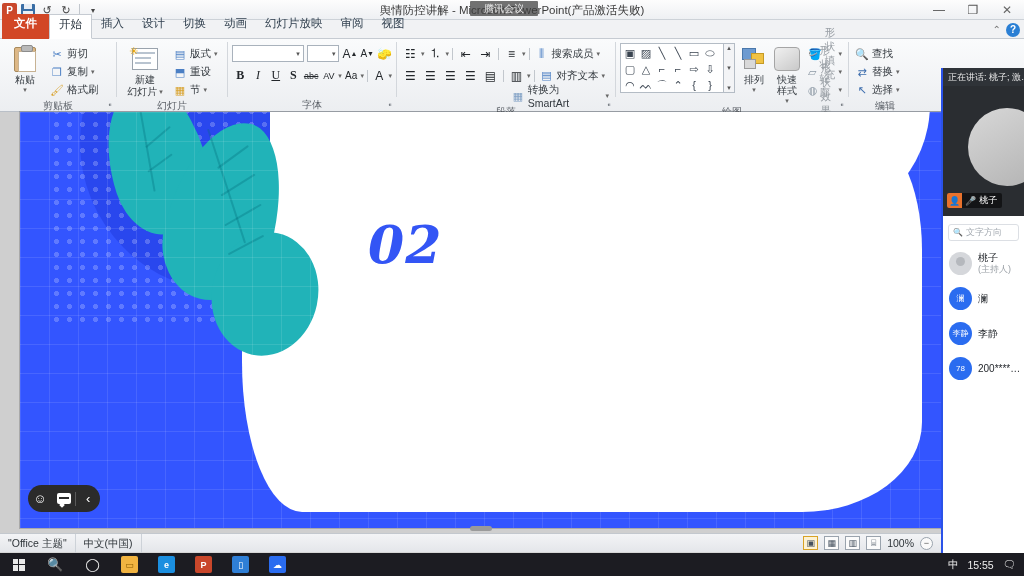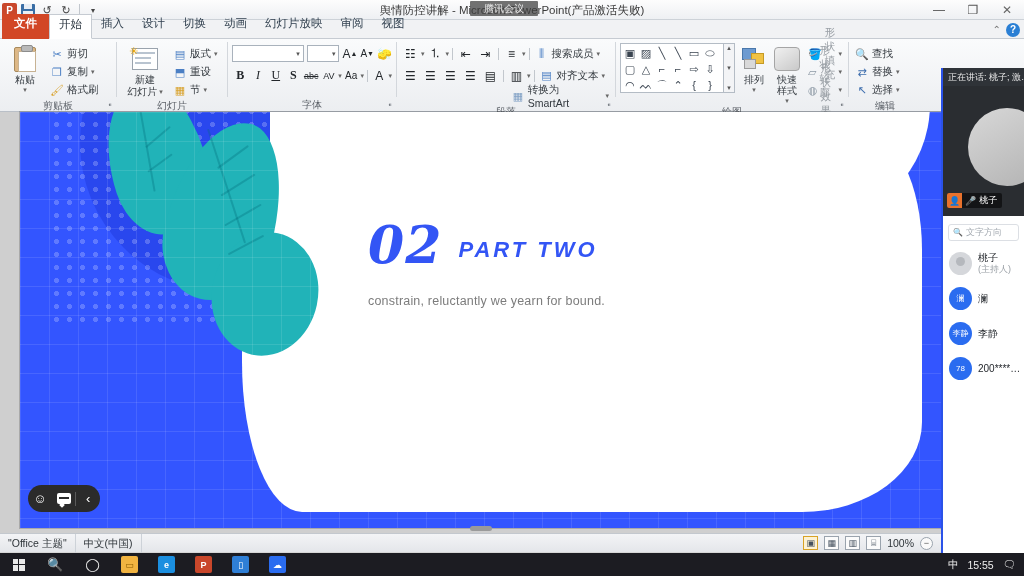"PART TWO" div.pt-lbl { html: <div>PART TWO</div> -> none }
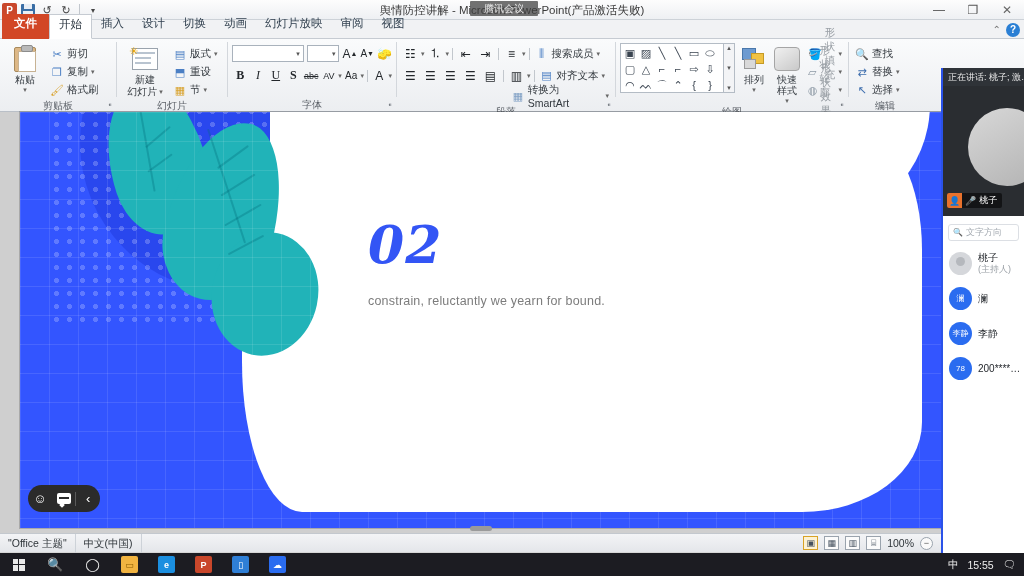"constrain, reluctantly we yearn for" div { html: <div>constrain, reluctantly we yearn for bound.</div> -> none }
